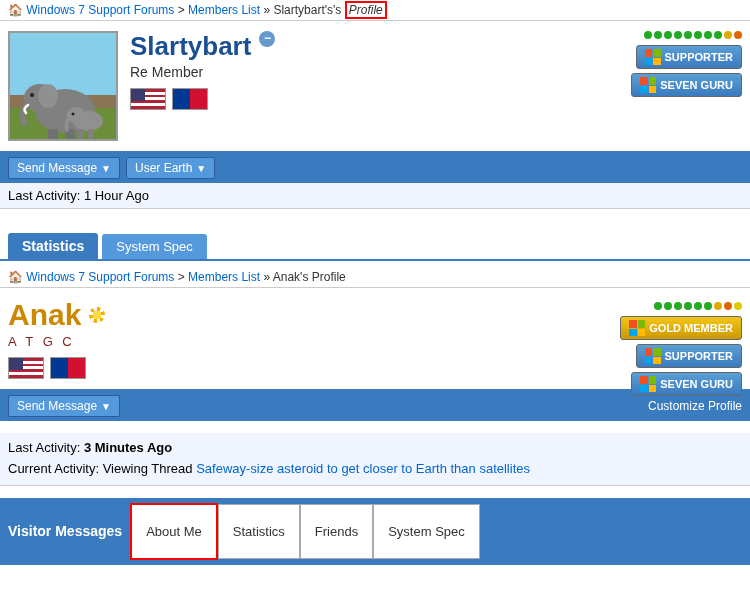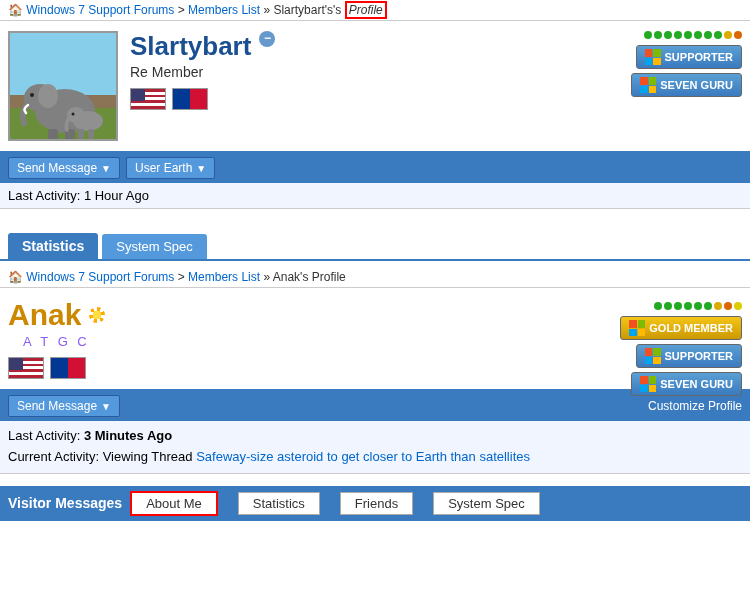"A T G C" .profile-subtitle2 { color: #8b5cf6 -> #7f1d1d; margin-left: 15px -> none }
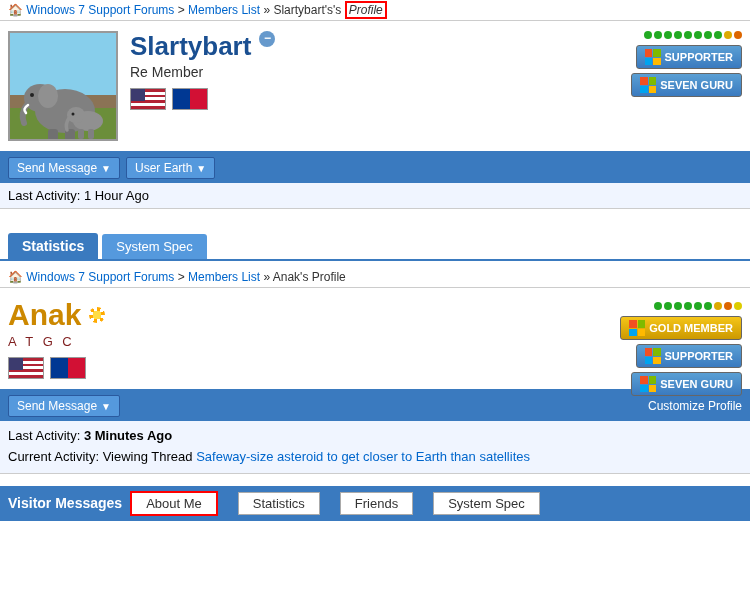"Last Activity: 3 Minutes Ago" .activity-bar { margin-top: none -> 12px }
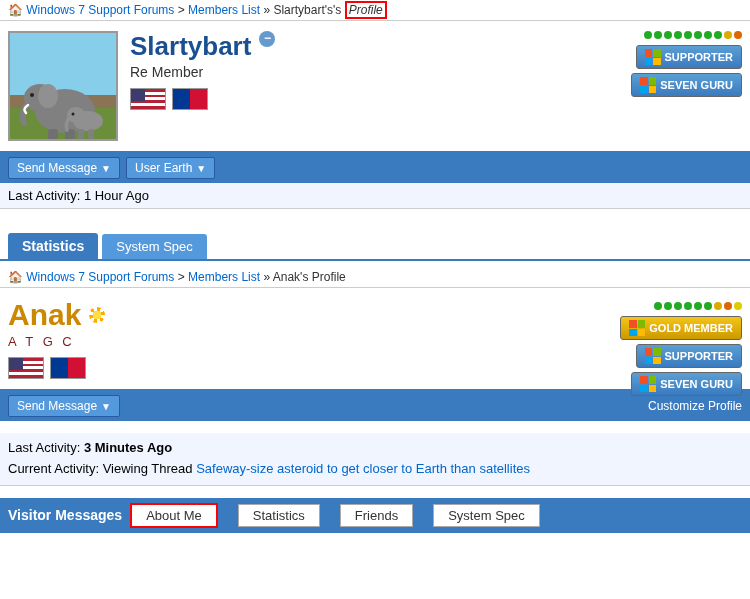"About Me" .visitor-tab { margin-right: 20px -> 0; padding: 3px 14px -> 19px 14px }
